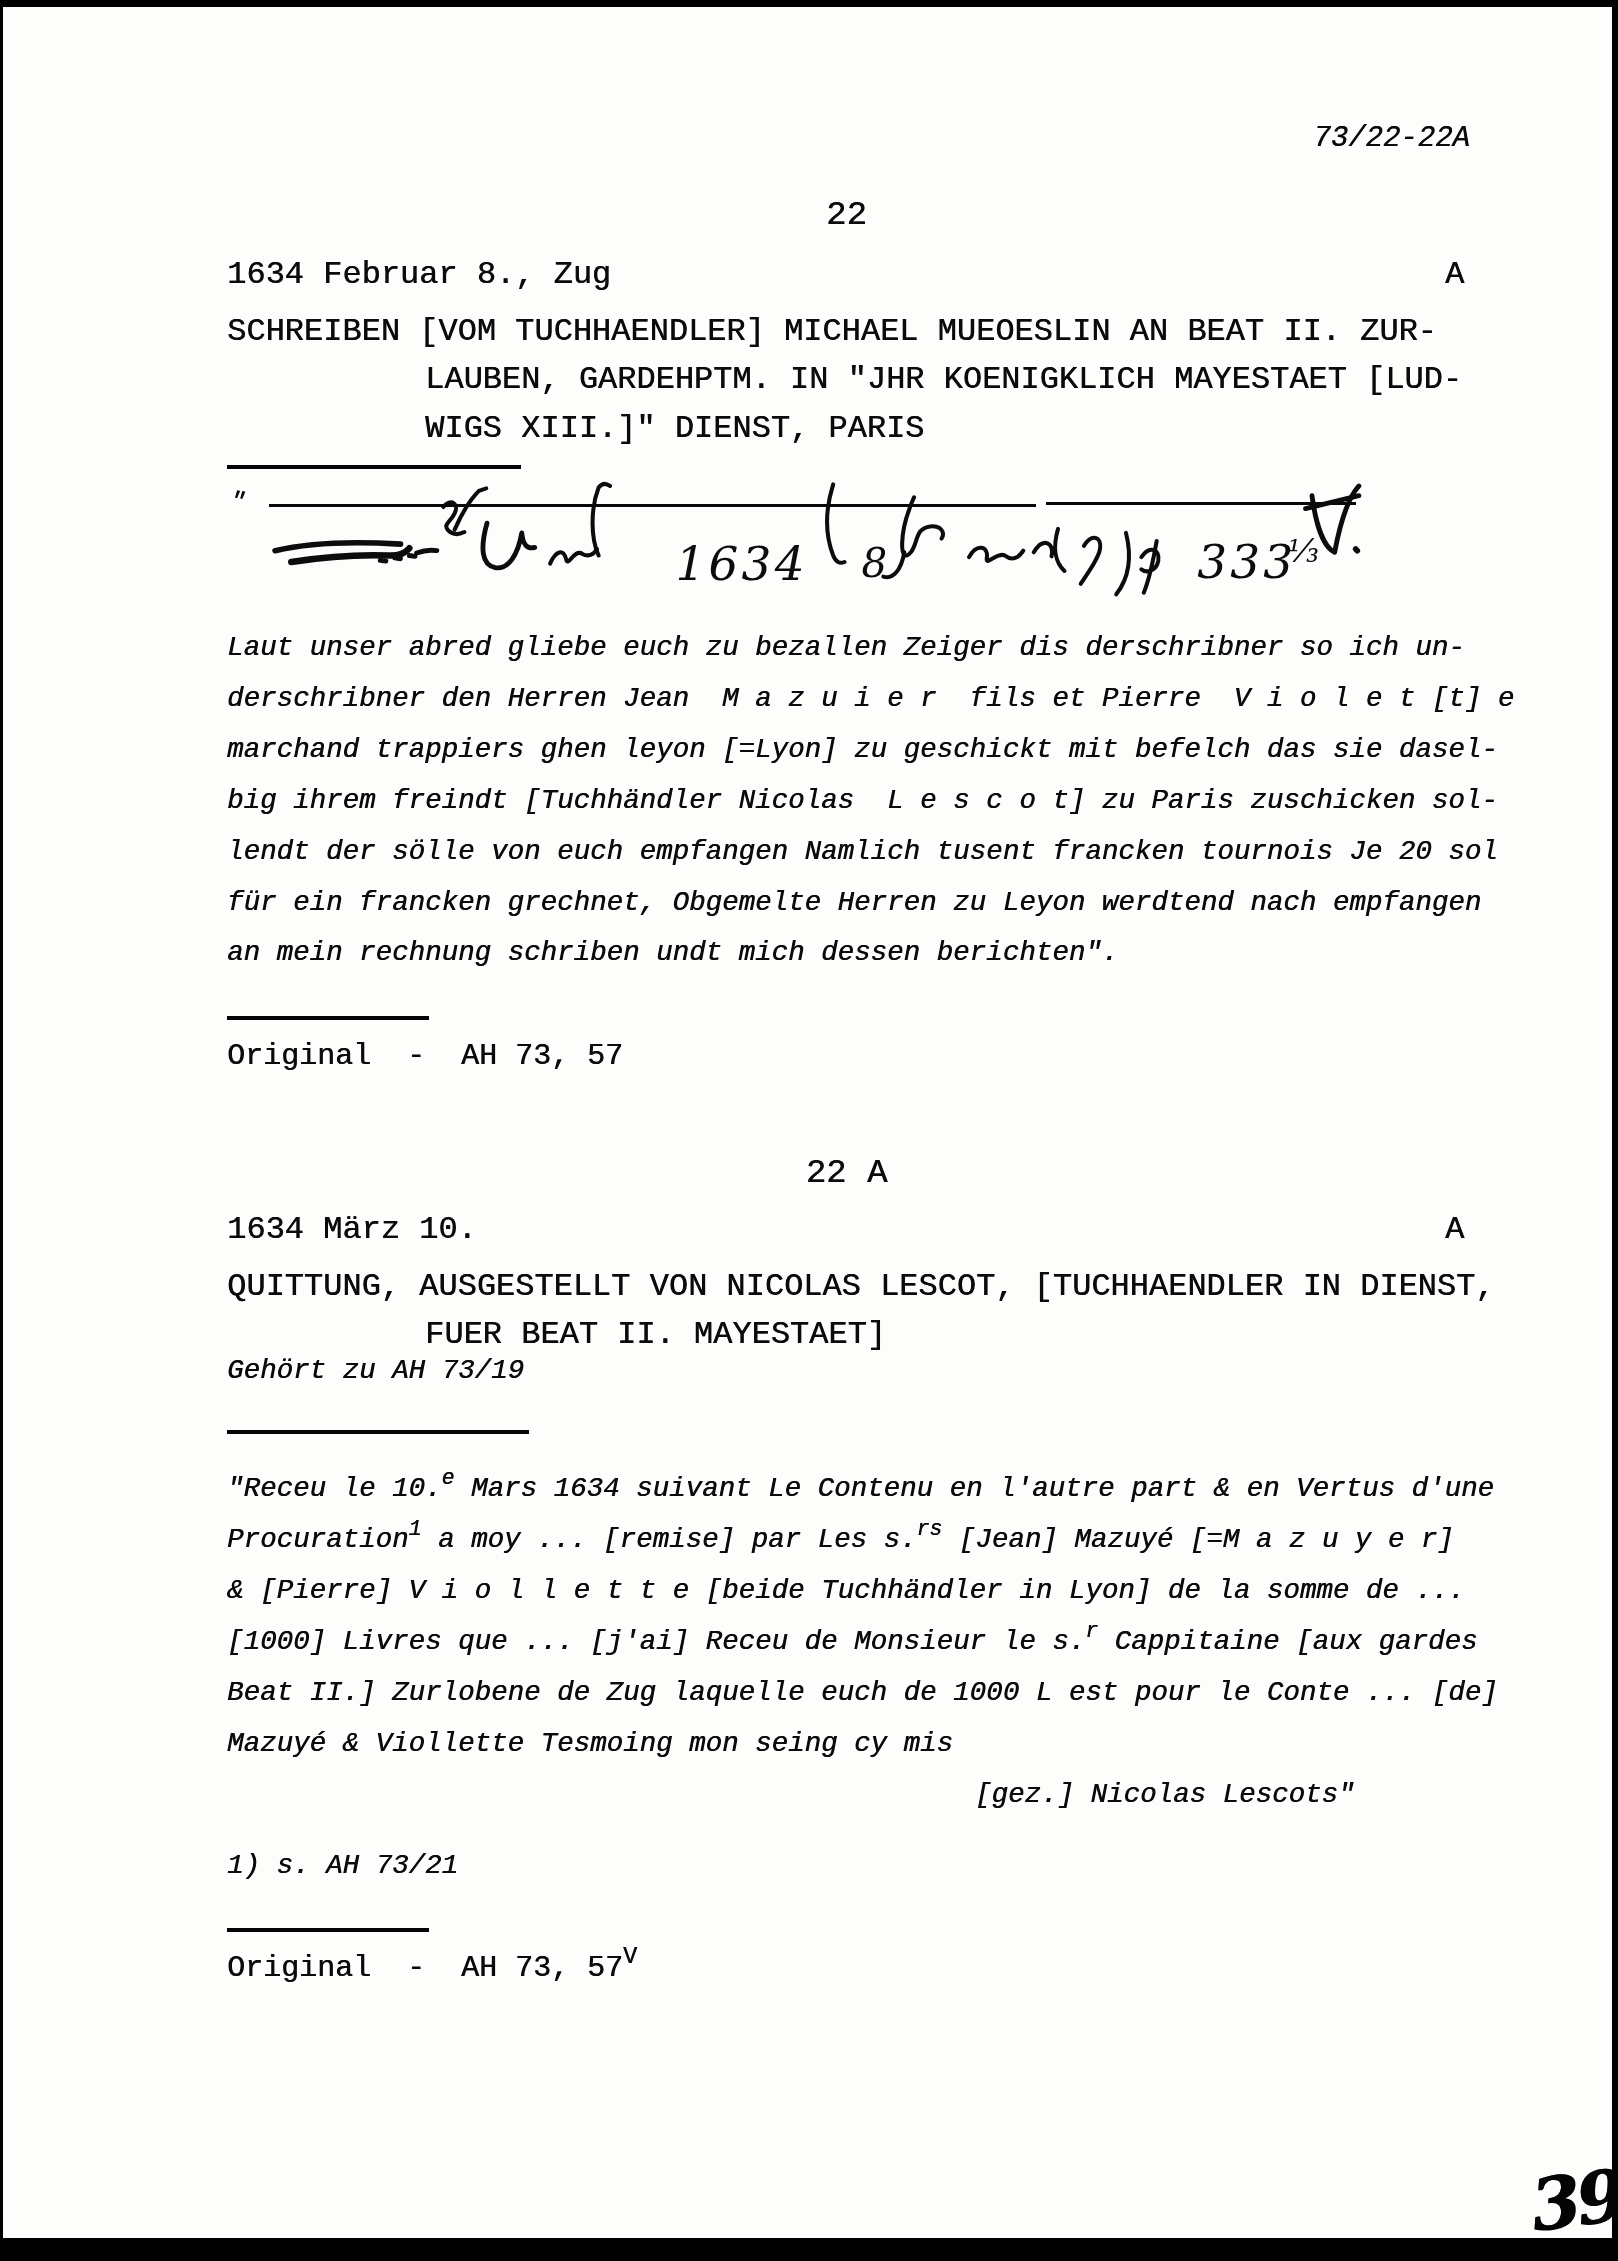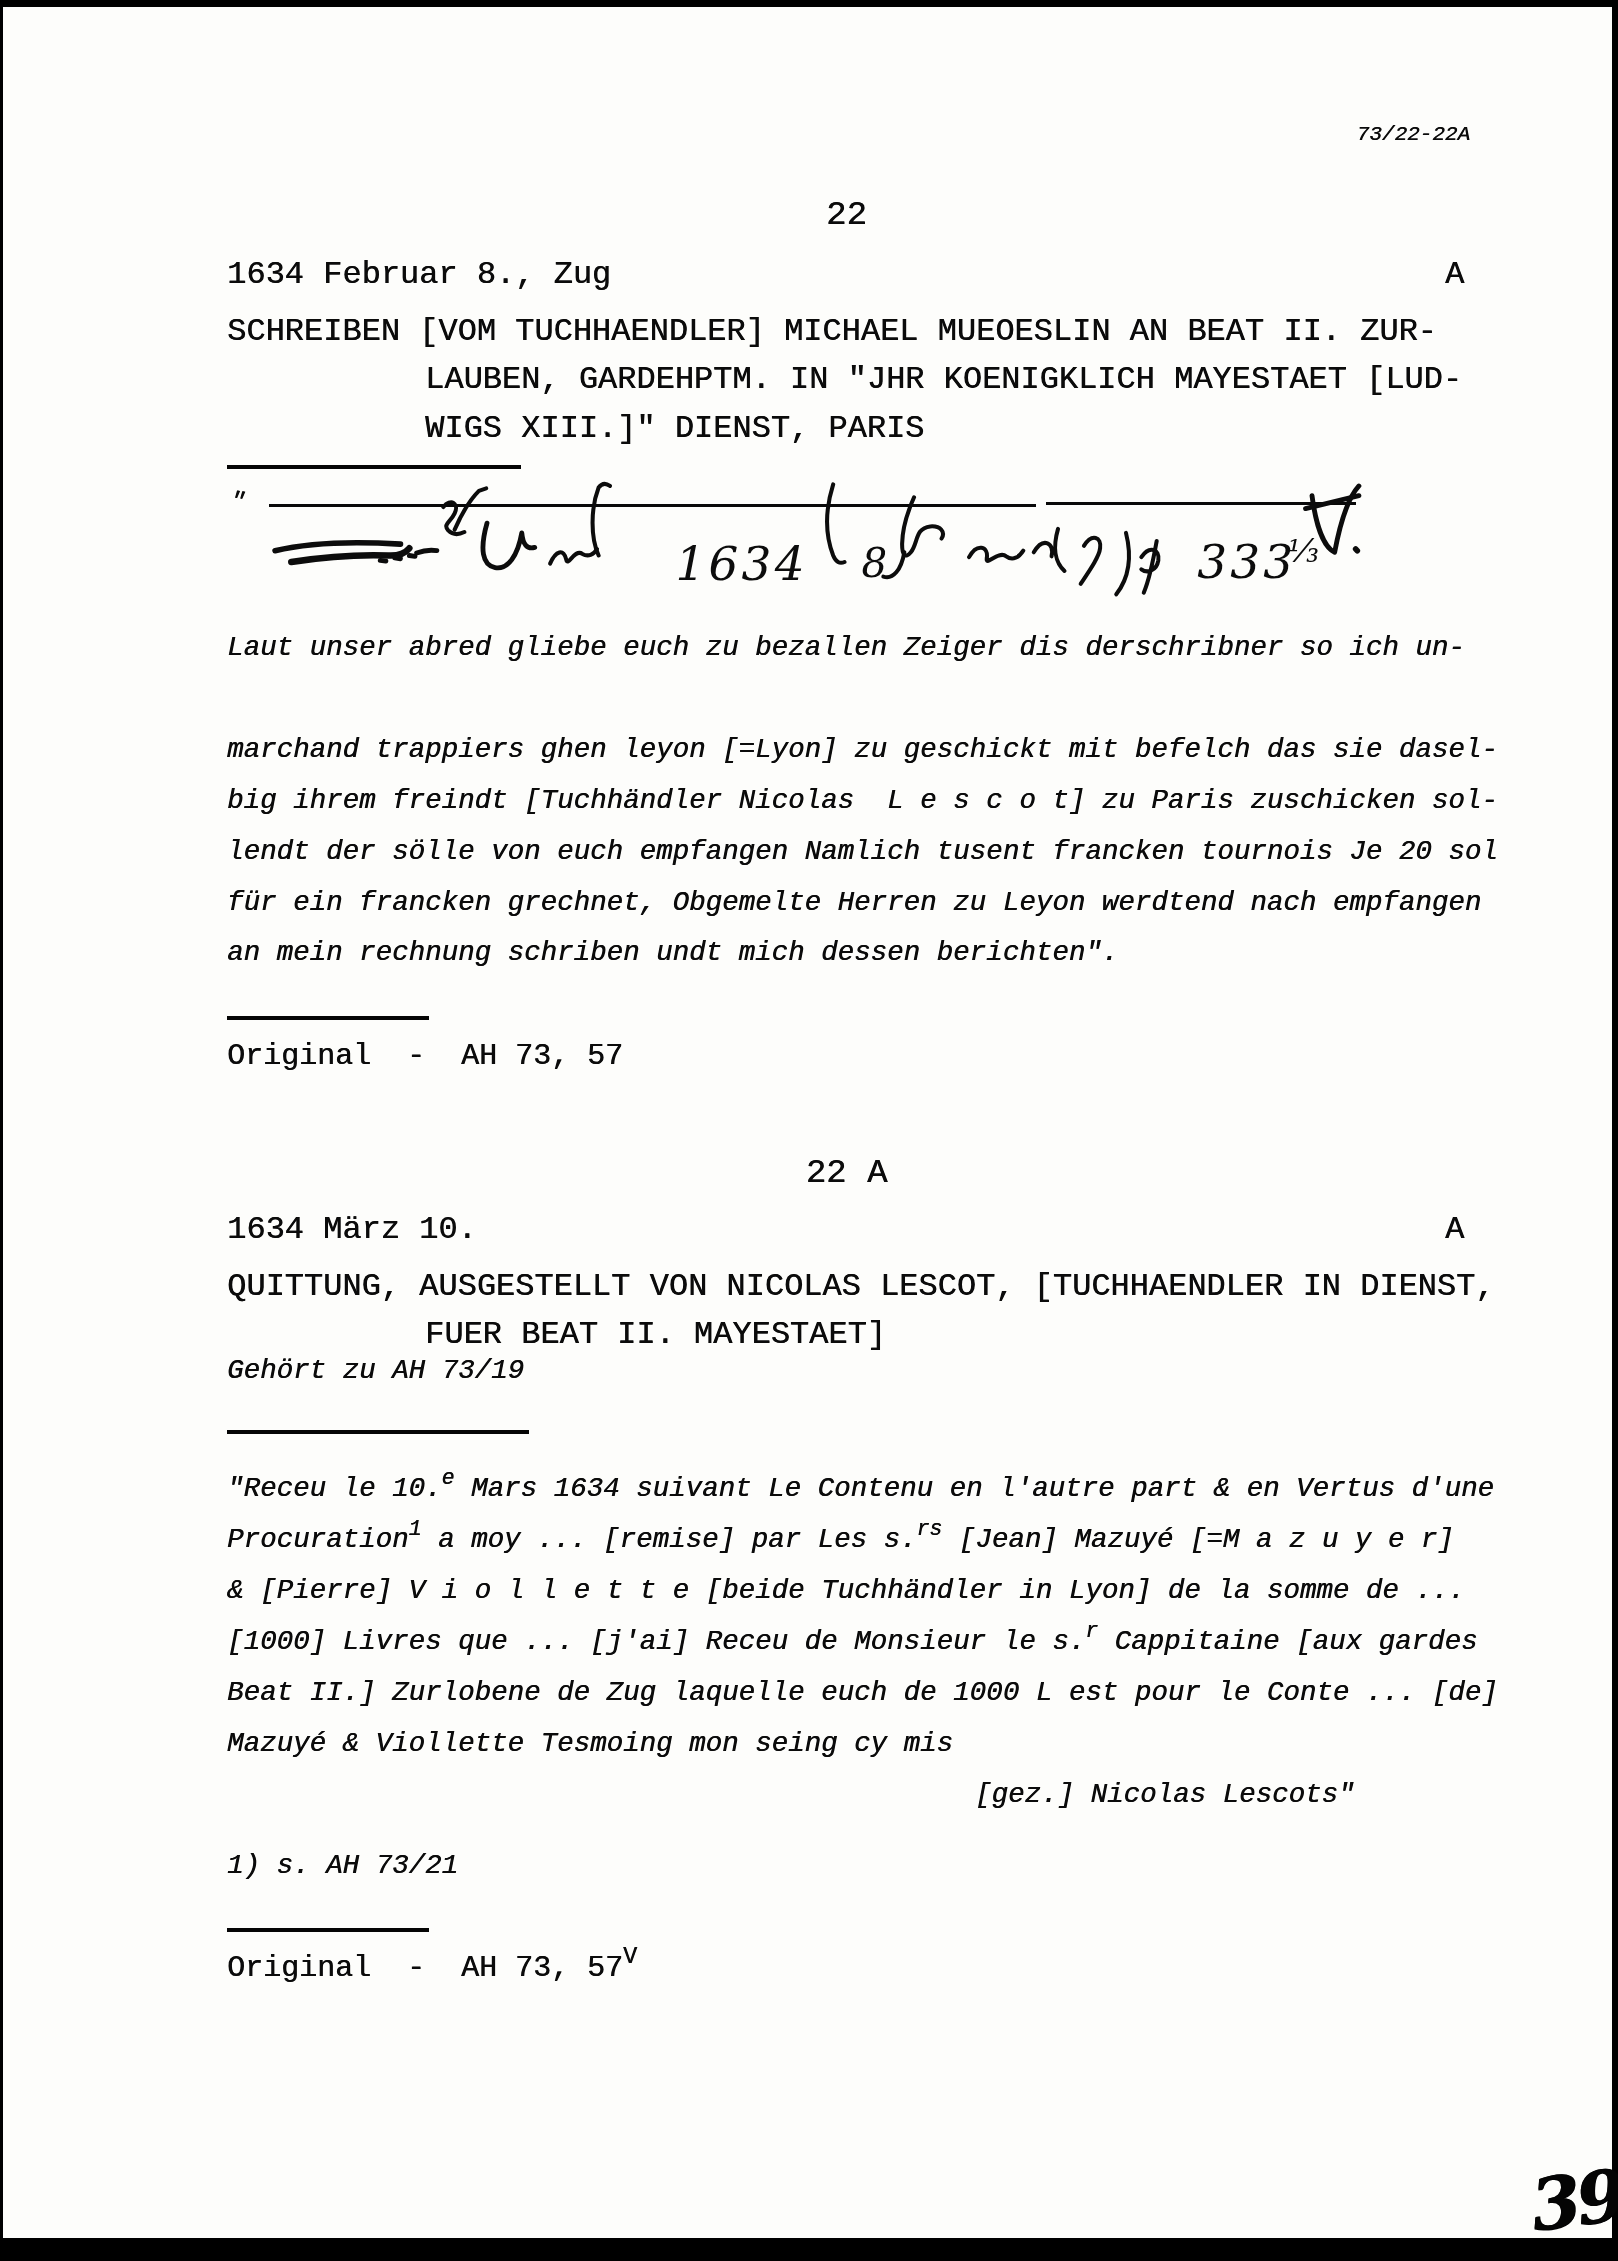"73/22-22A" .ref { font-size: 21px -> 29px }
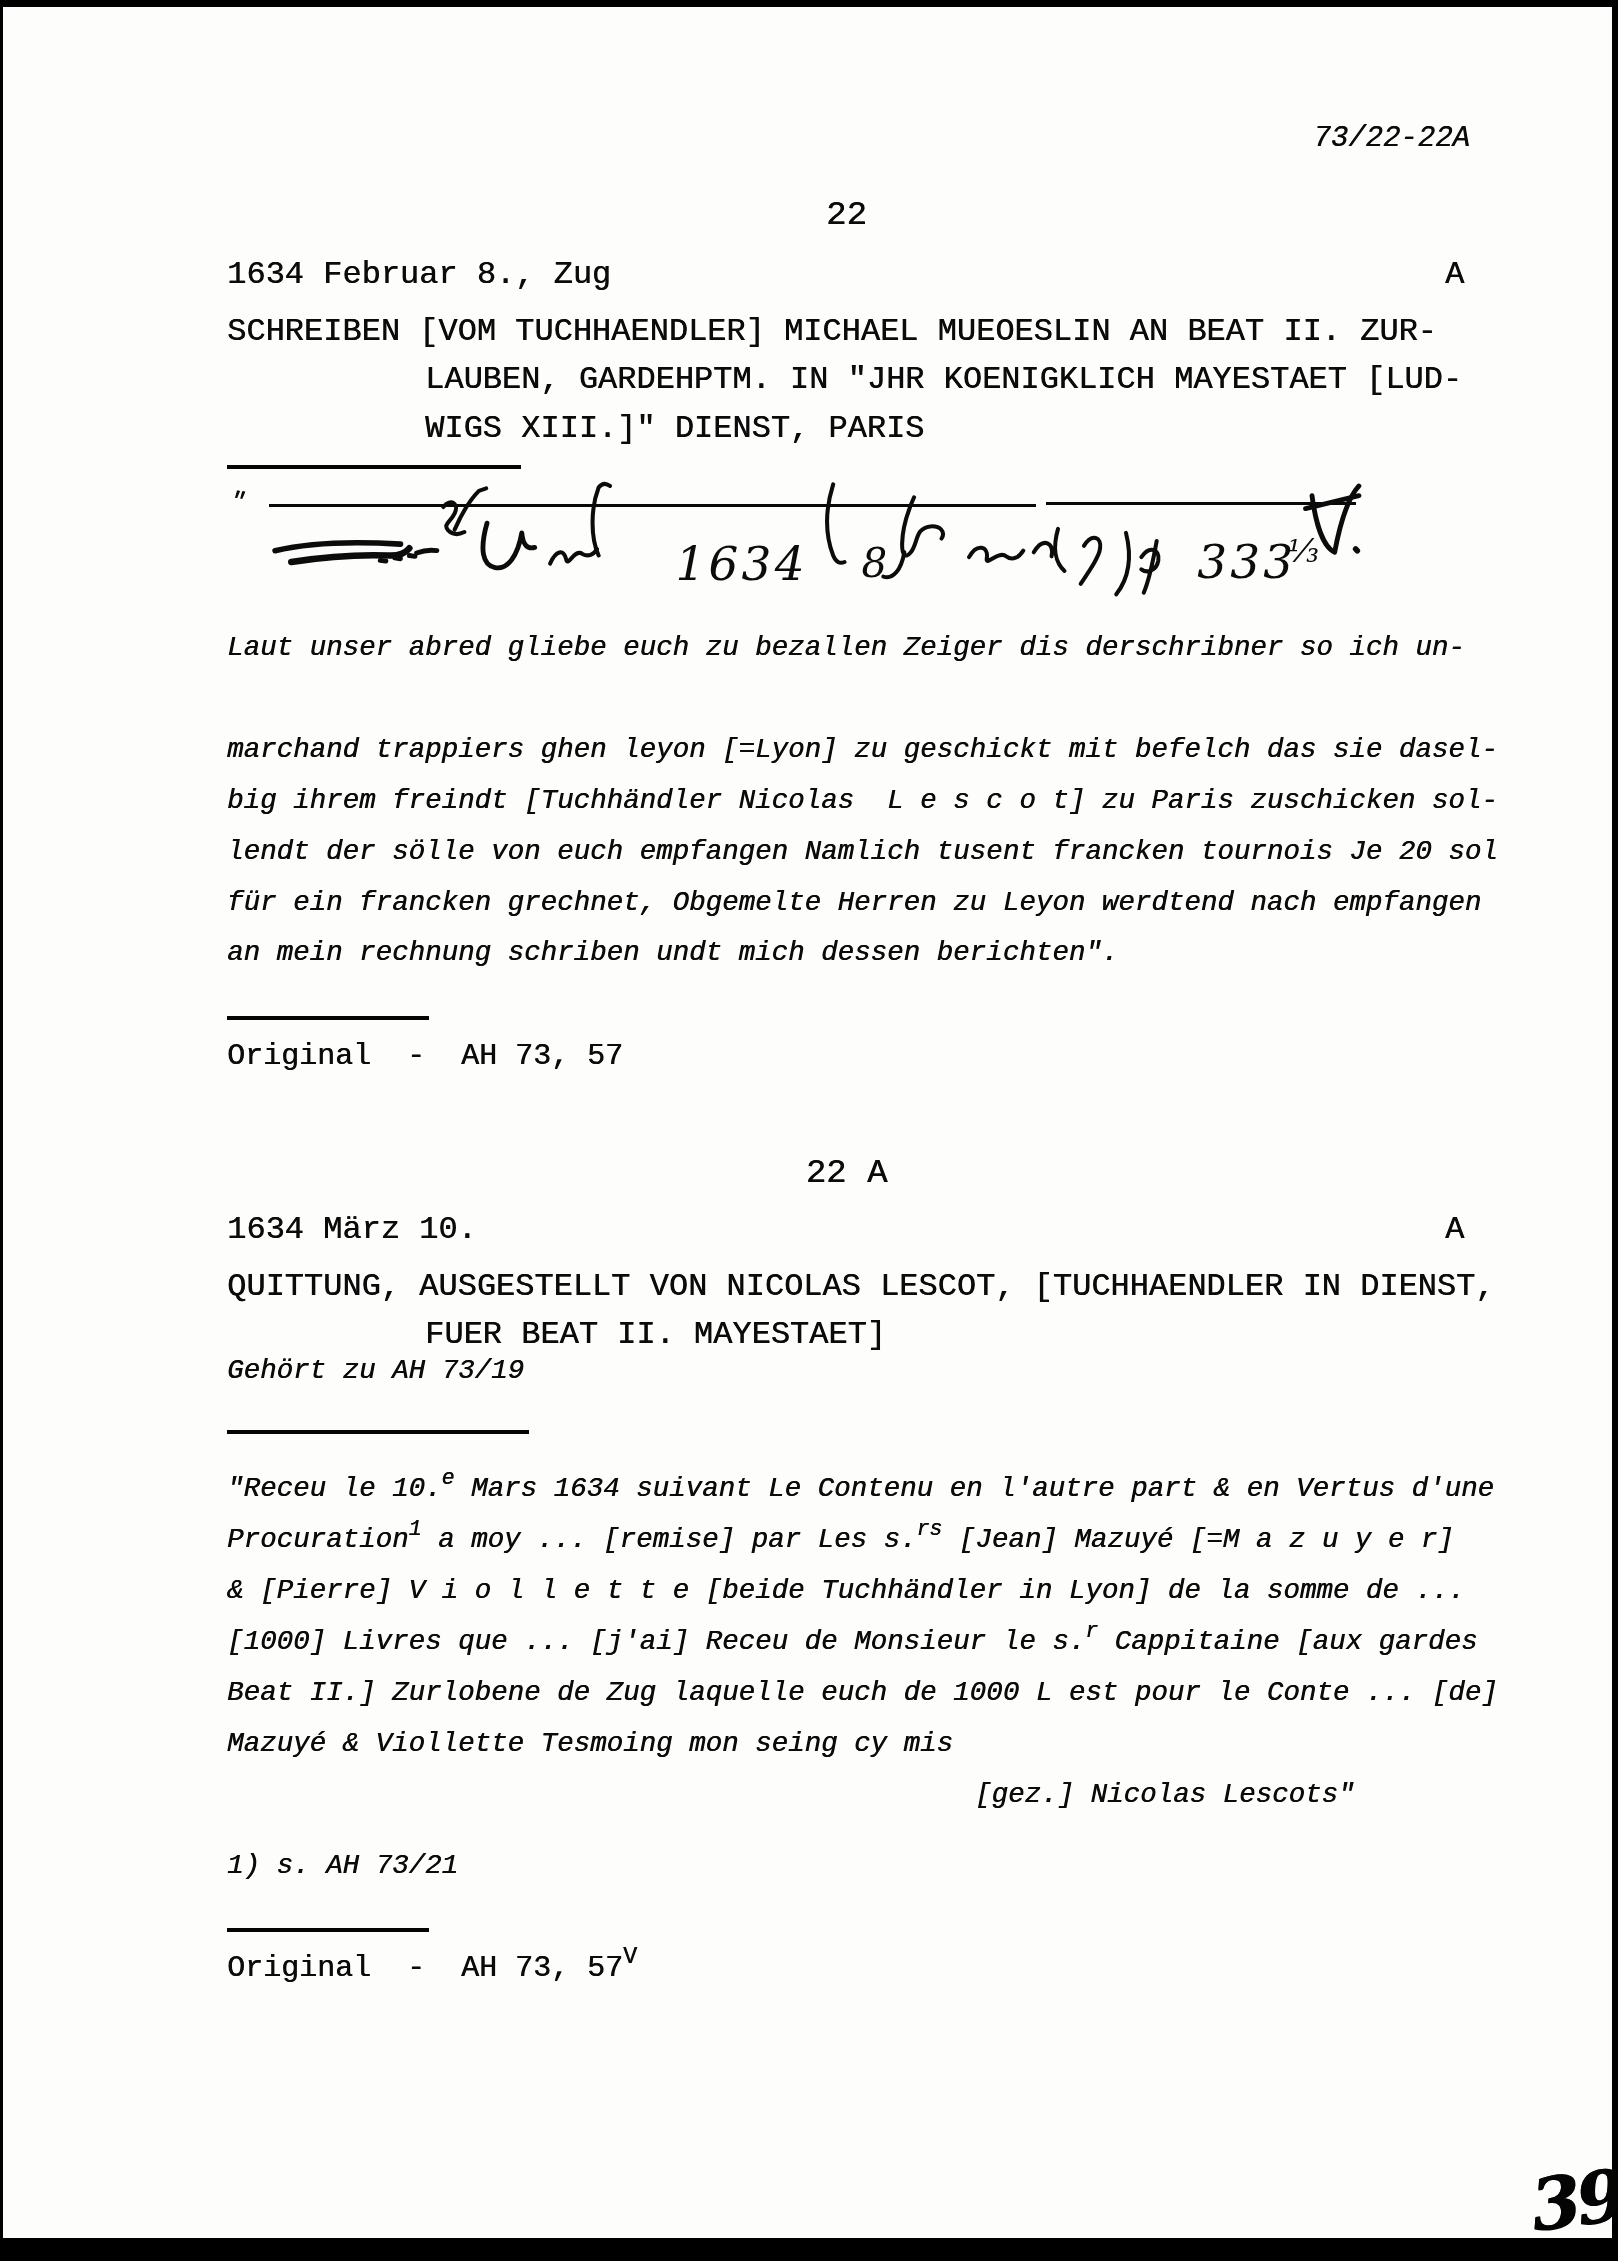"derschribner den Herren Jean M" div.t { html: none -> <div>derschribner den Herren Jean M a z u i e r fils et Pierre V i o l e t [t] e</div> }
